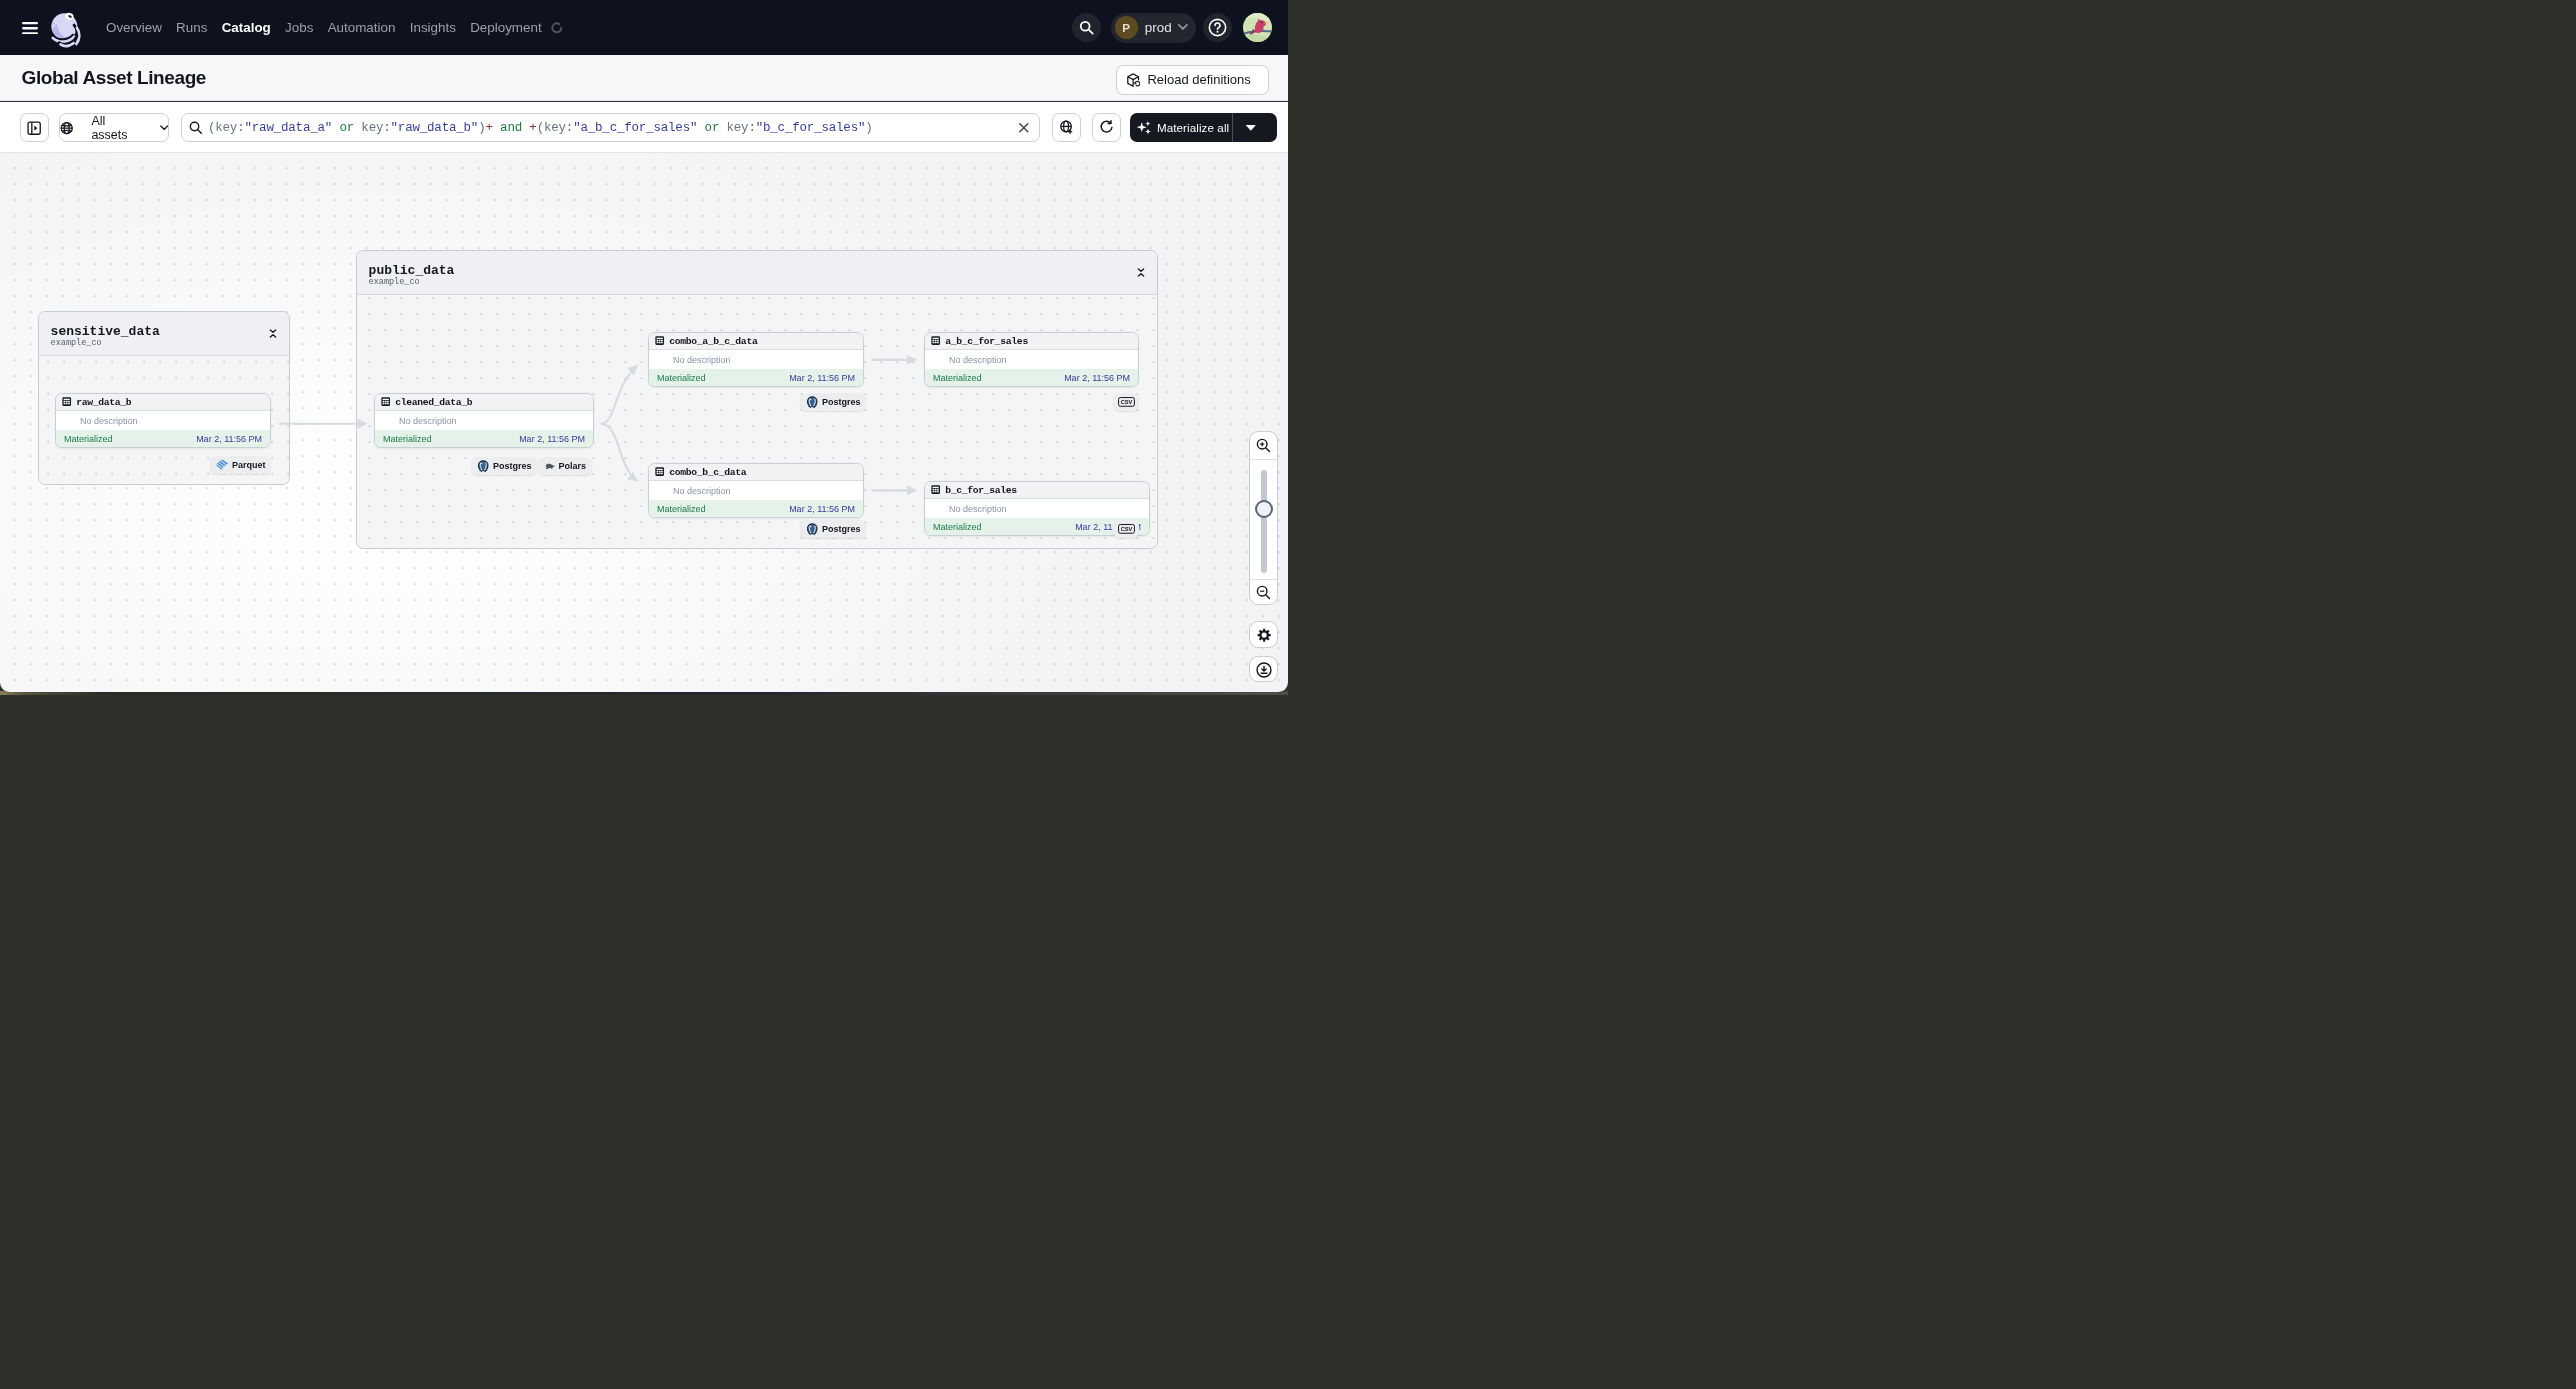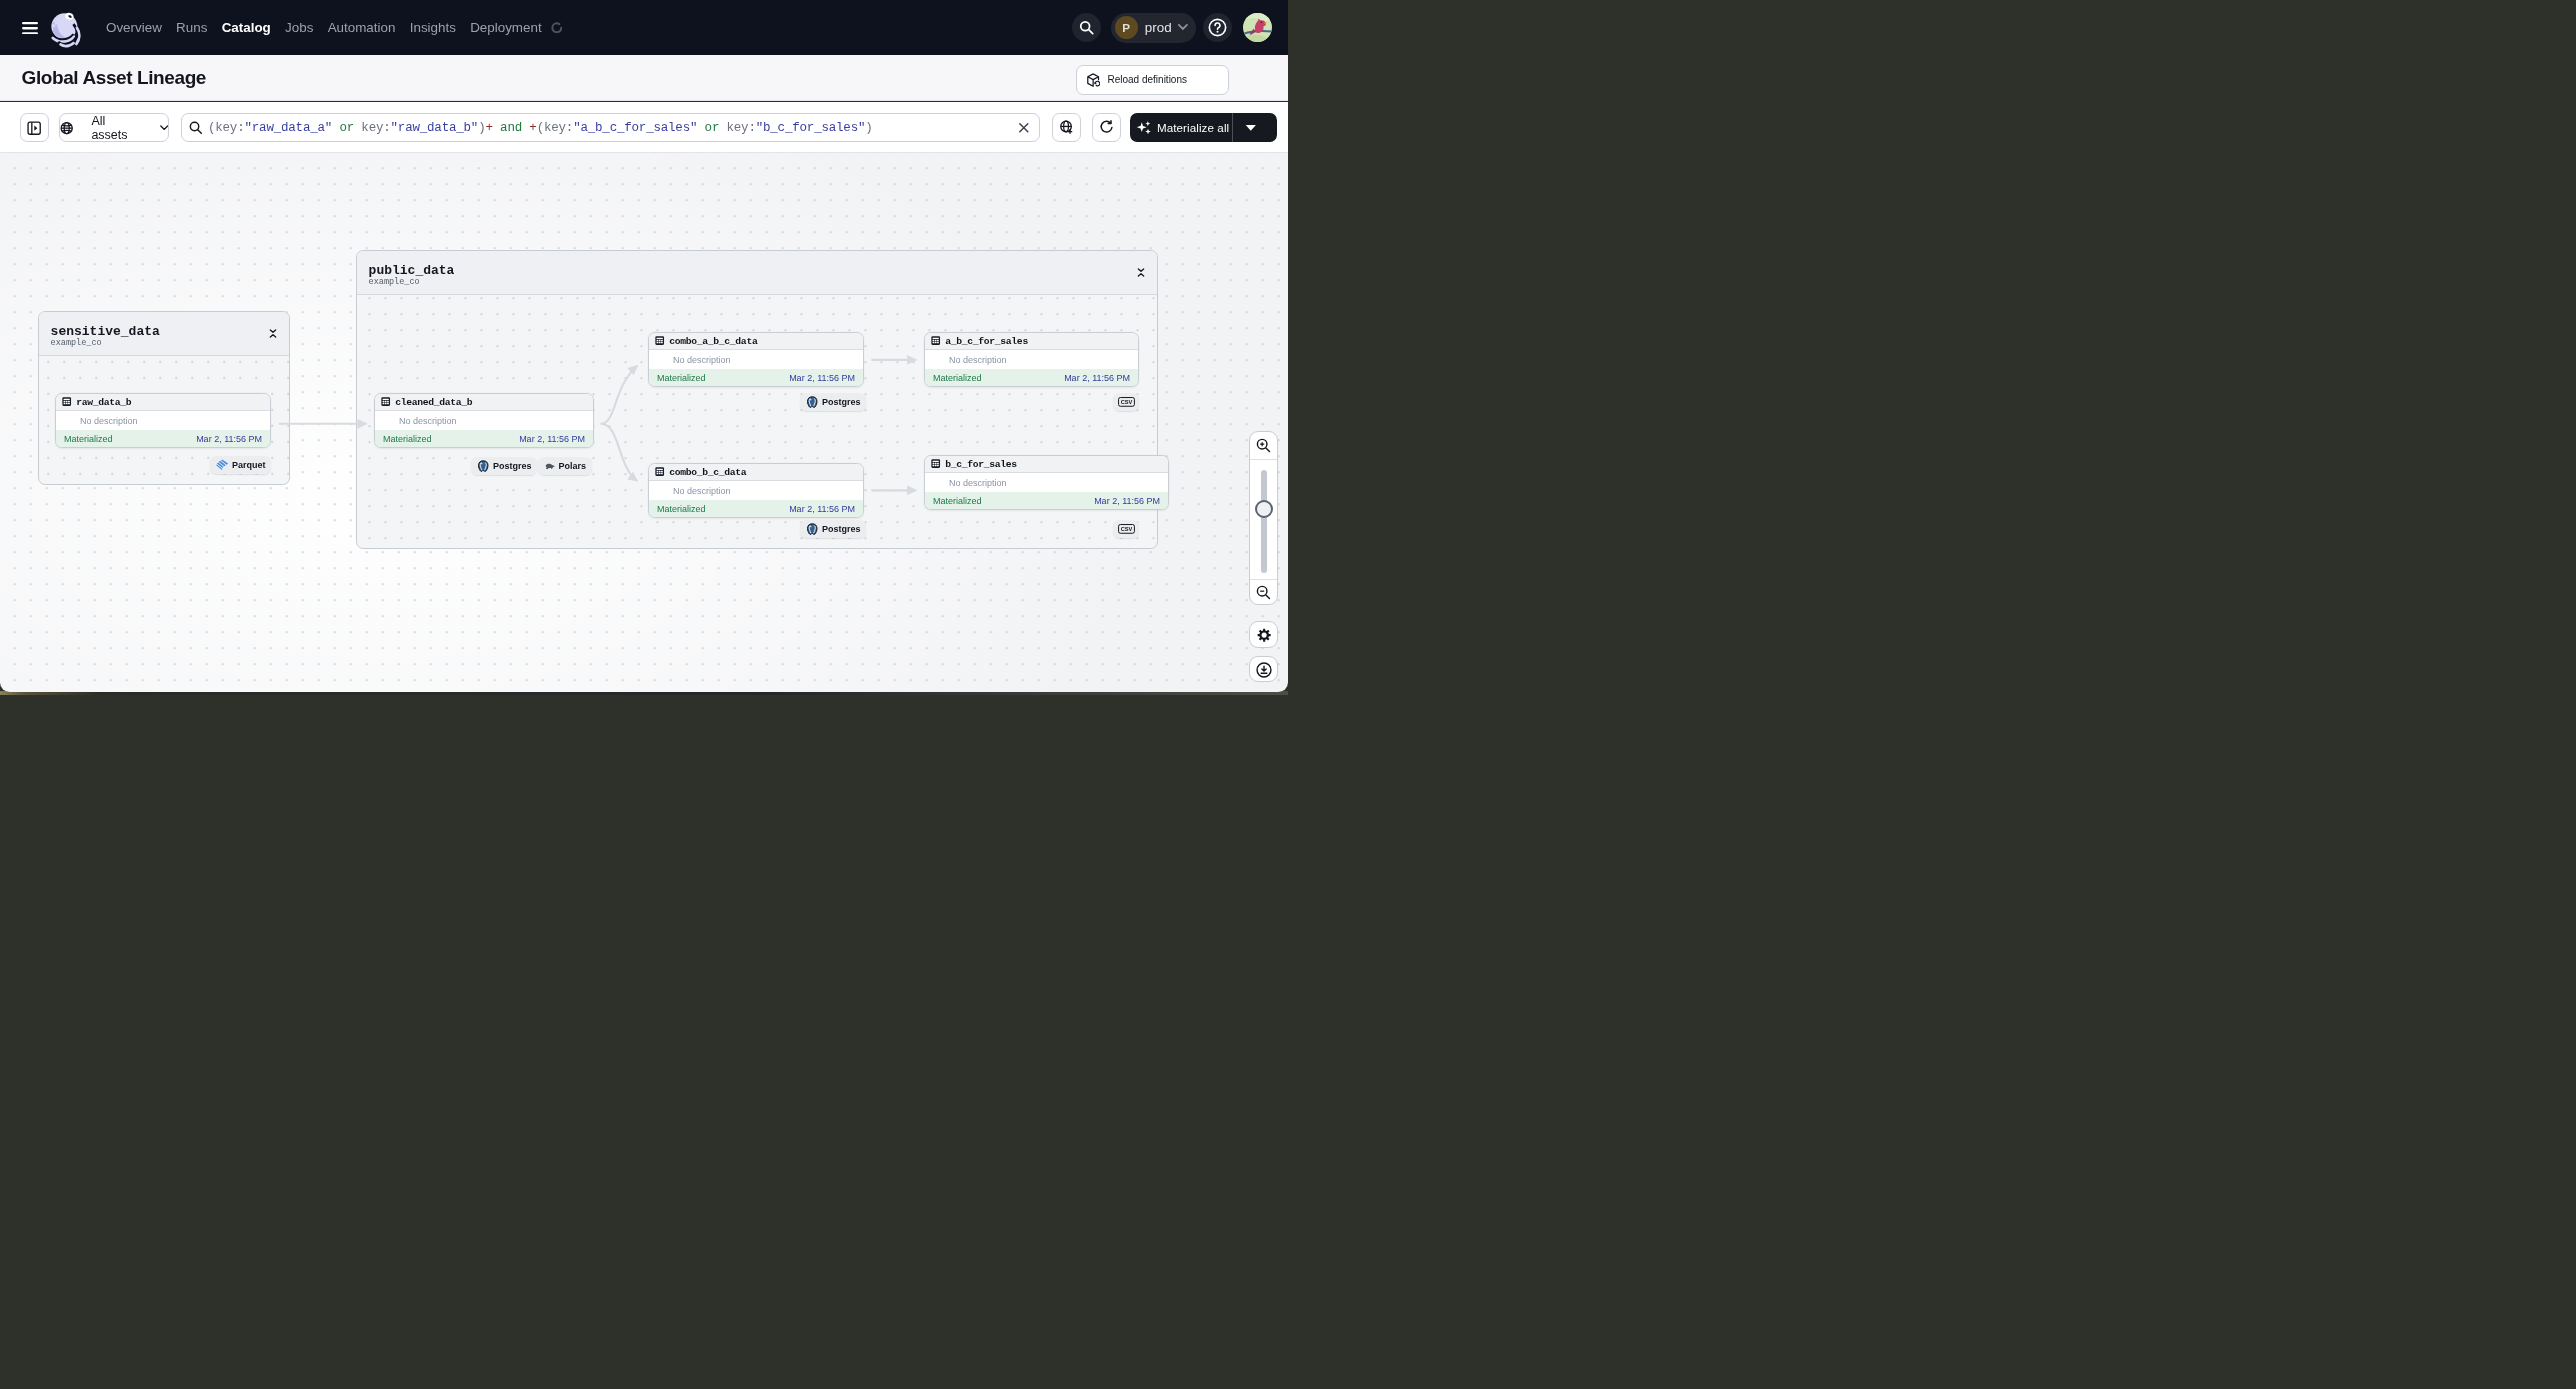"Reload definitions" .reload { font-size: 10px -> 13px; left: 1076px -> 1116px }
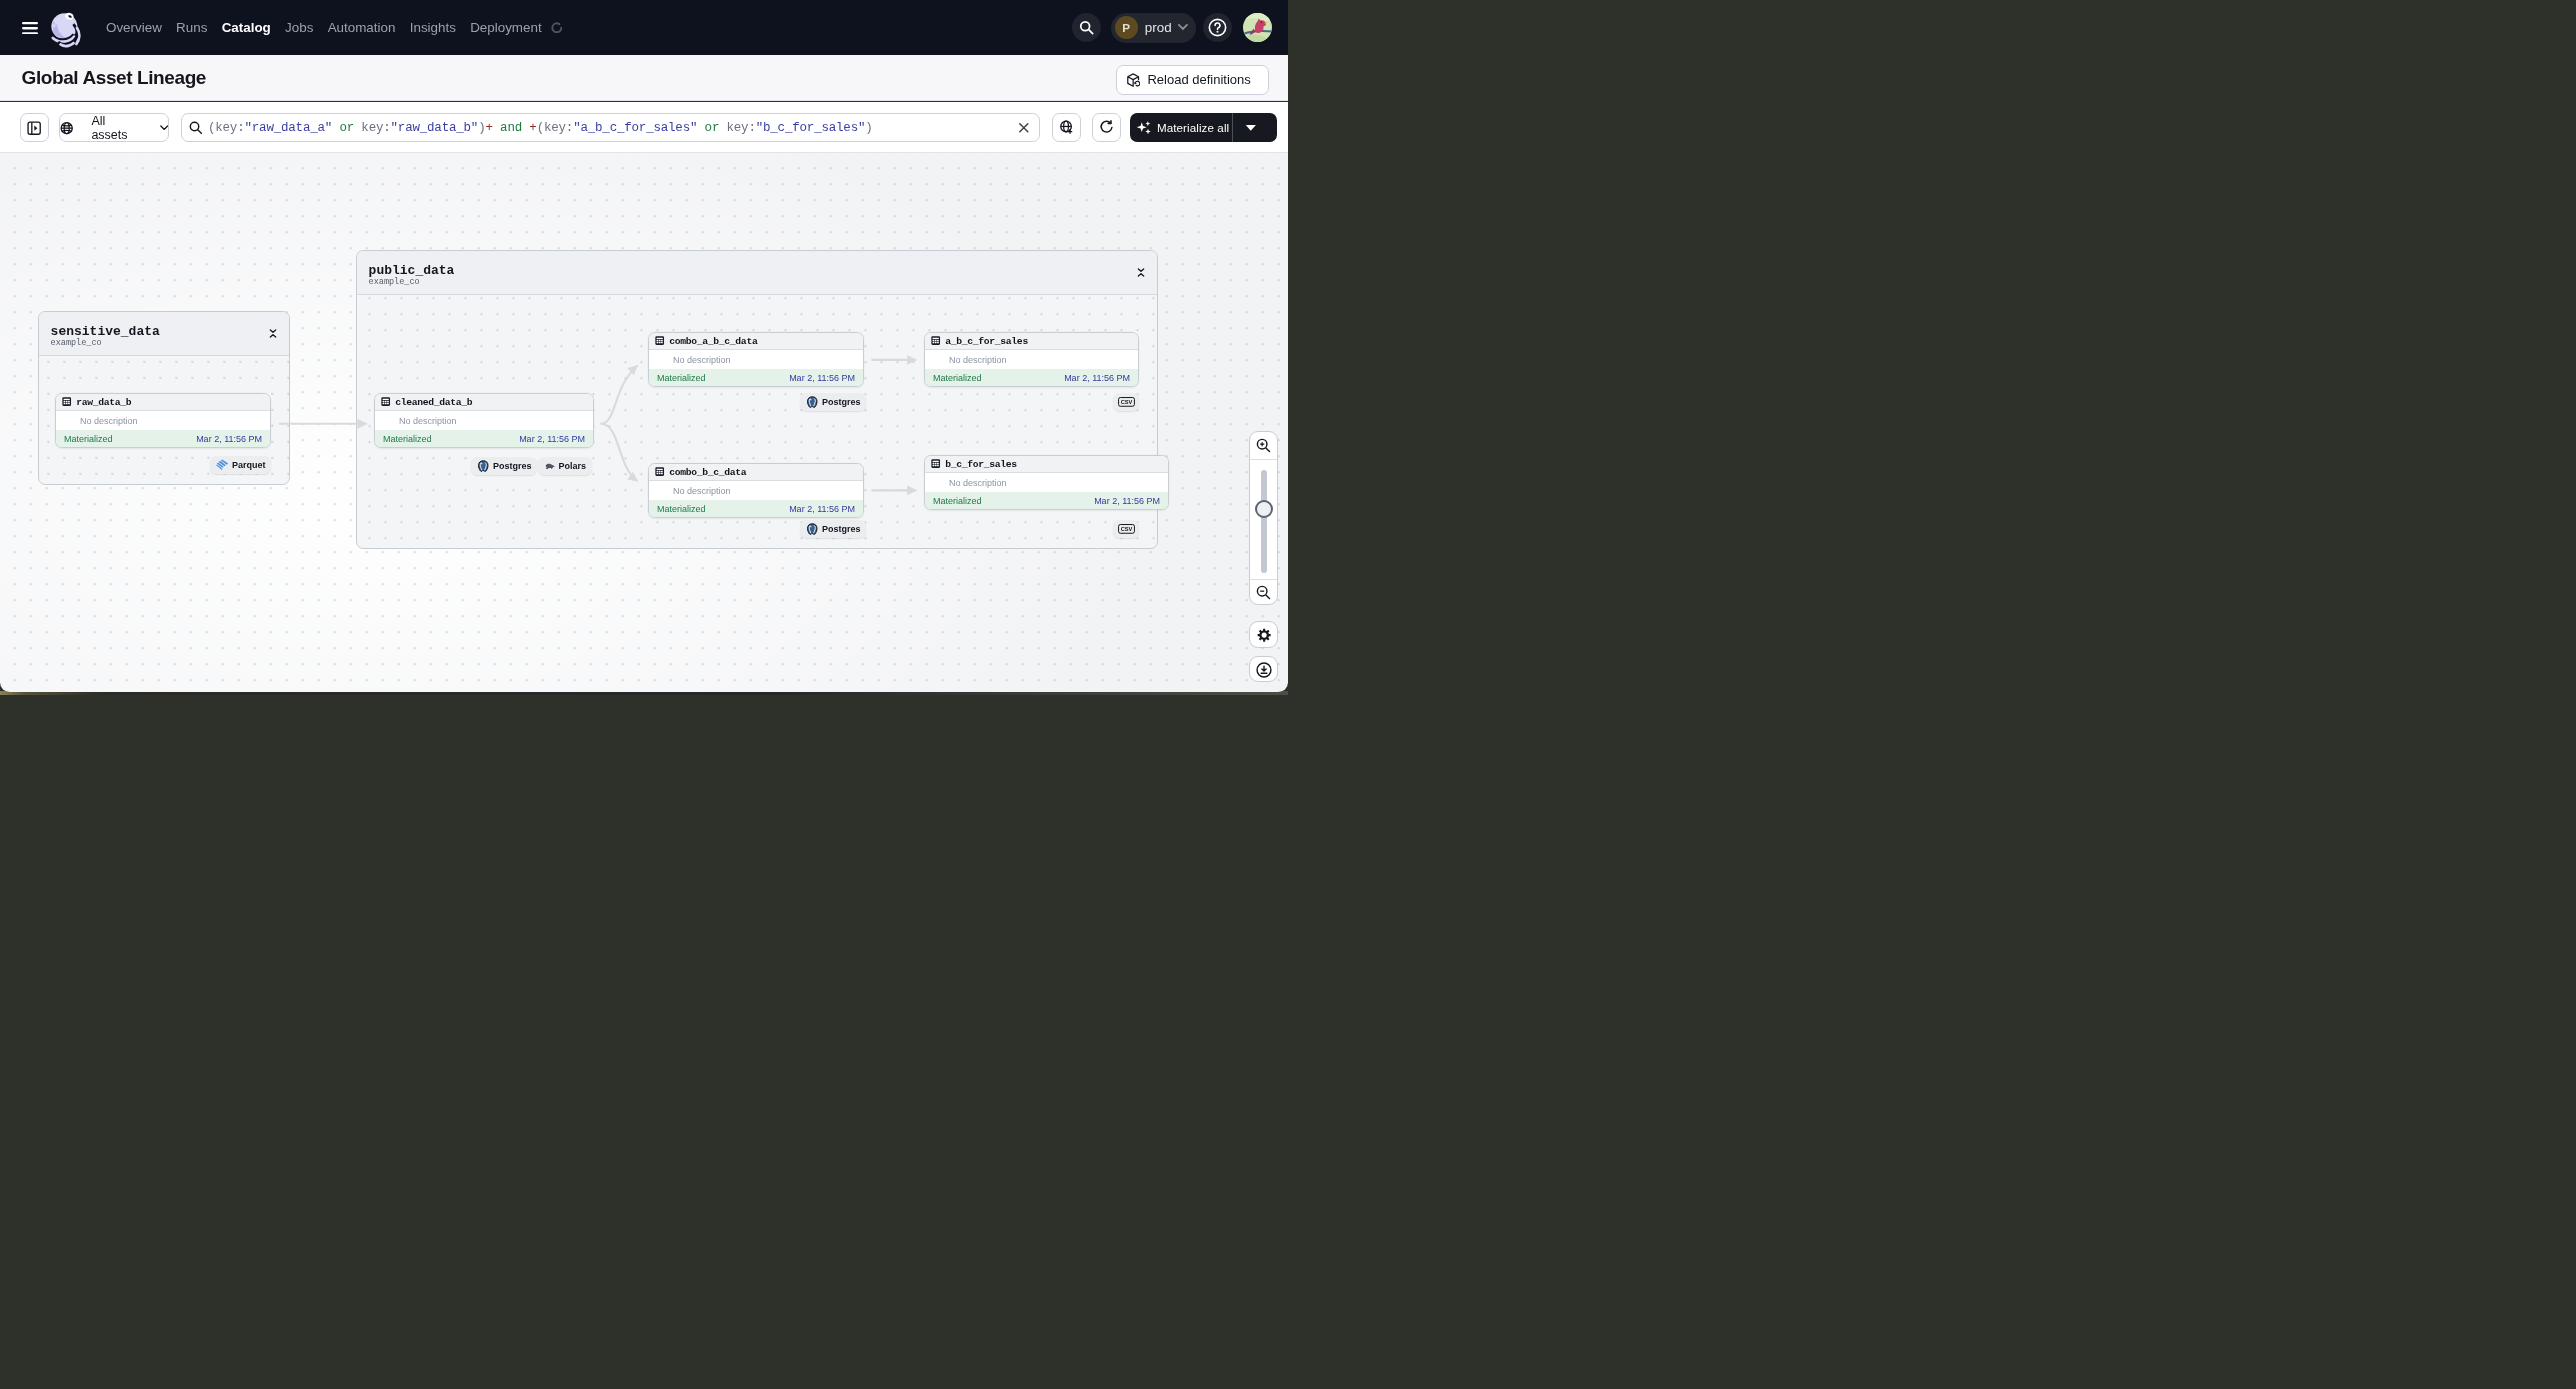"b_c_for_sales" div.node { top: 302px -> 328px; width: 245px -> 226px }
